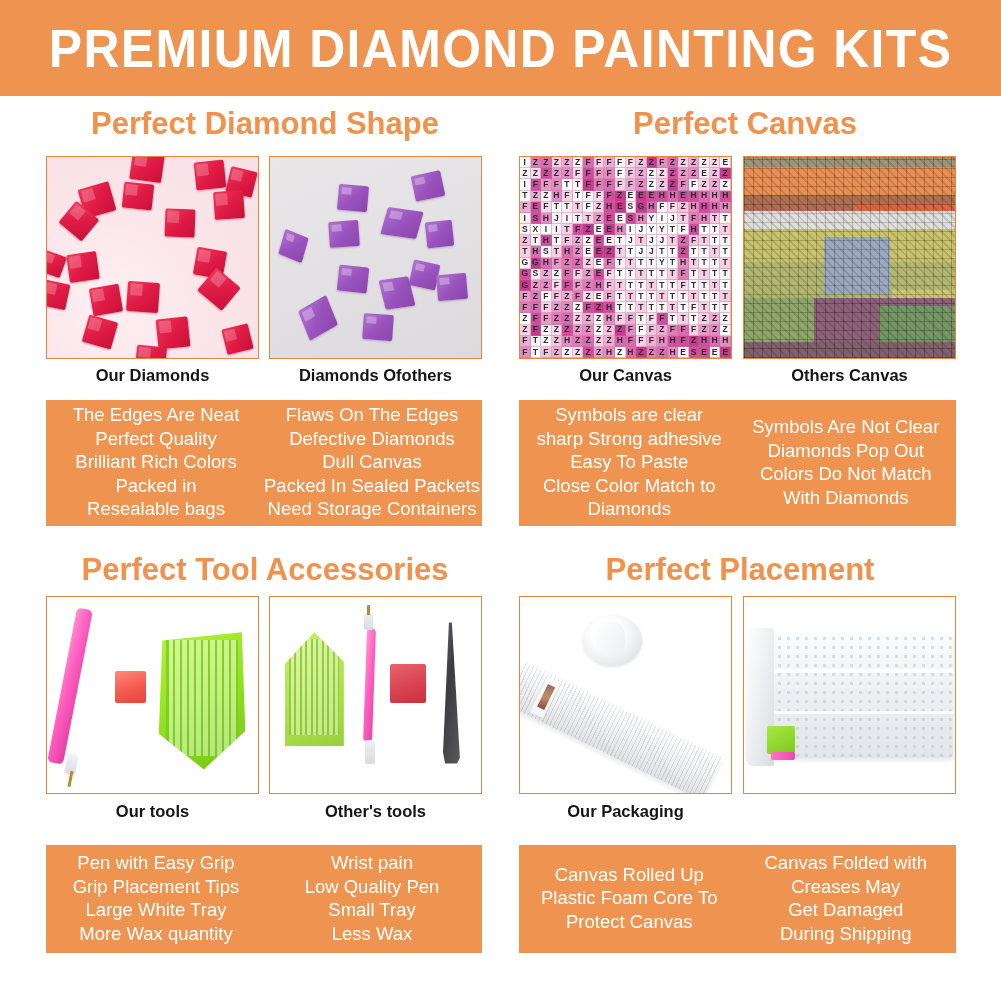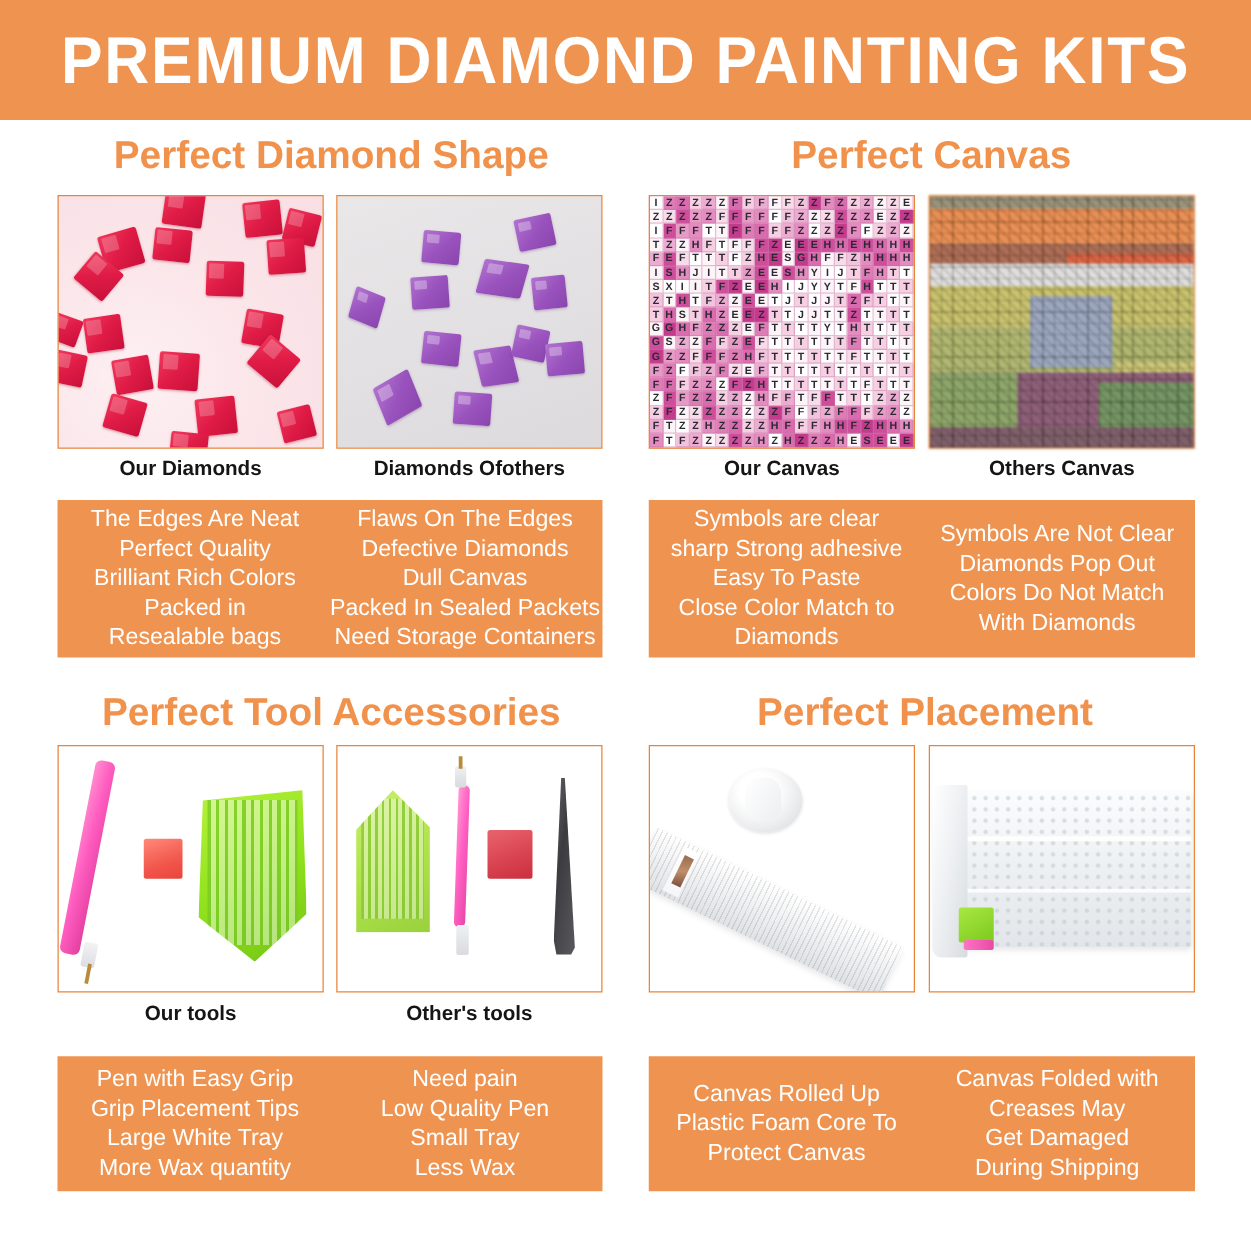"Our Packaging" div.cap { html: none -> <div>Our Packaging</div> }
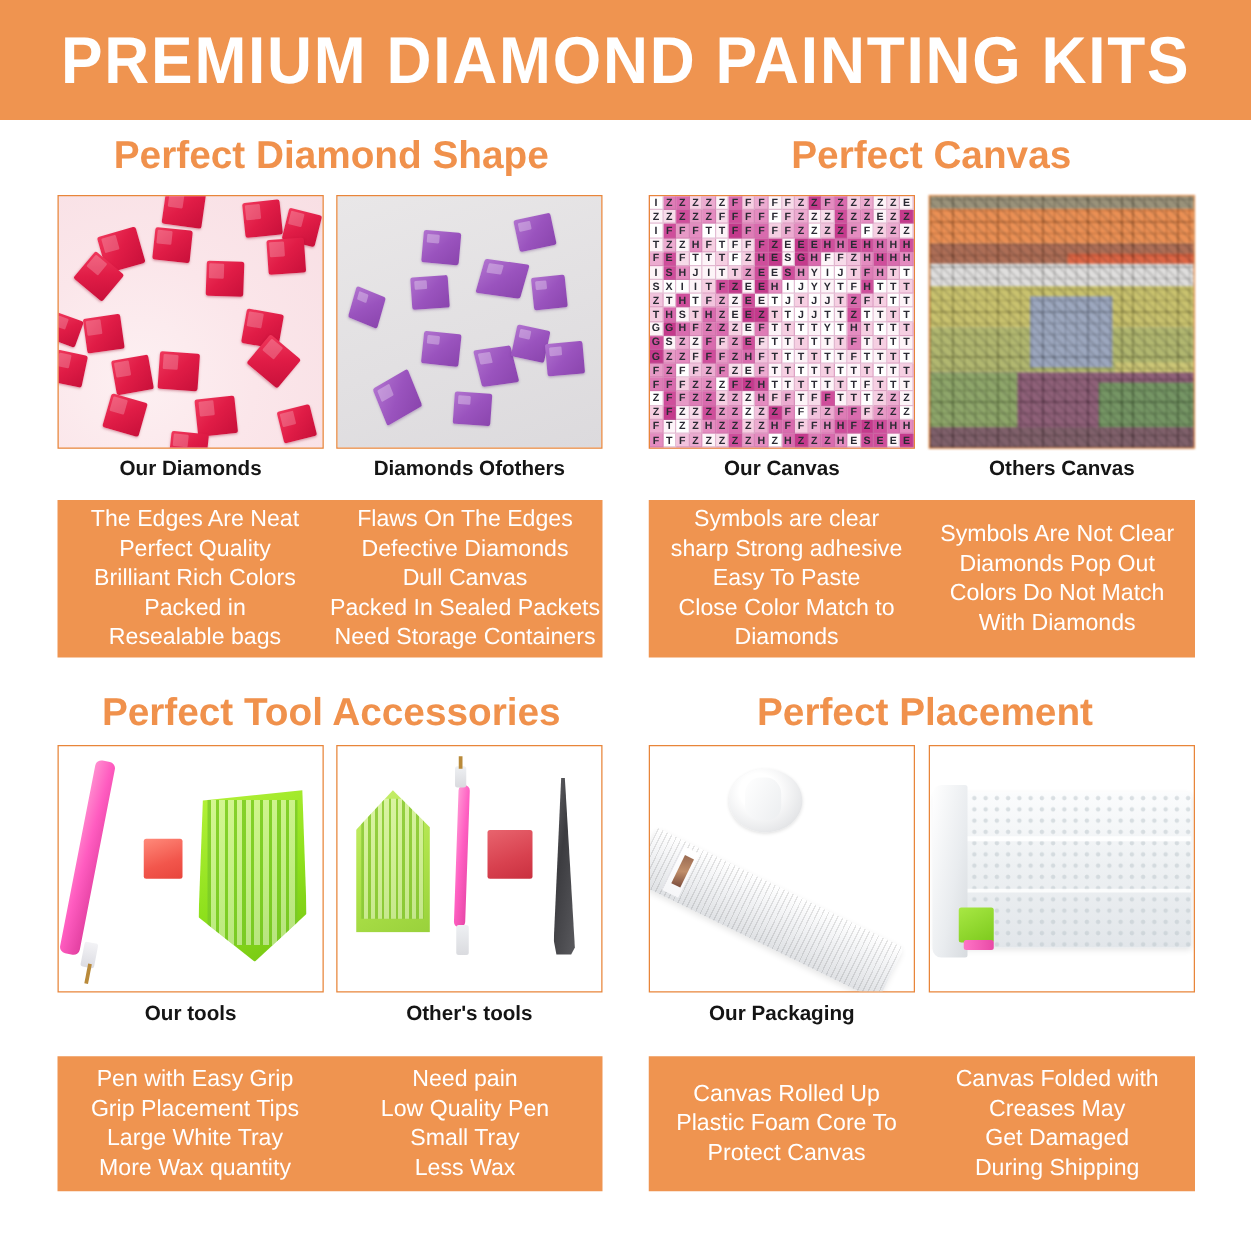"Need pain" span { text: Need -> Wrist }
